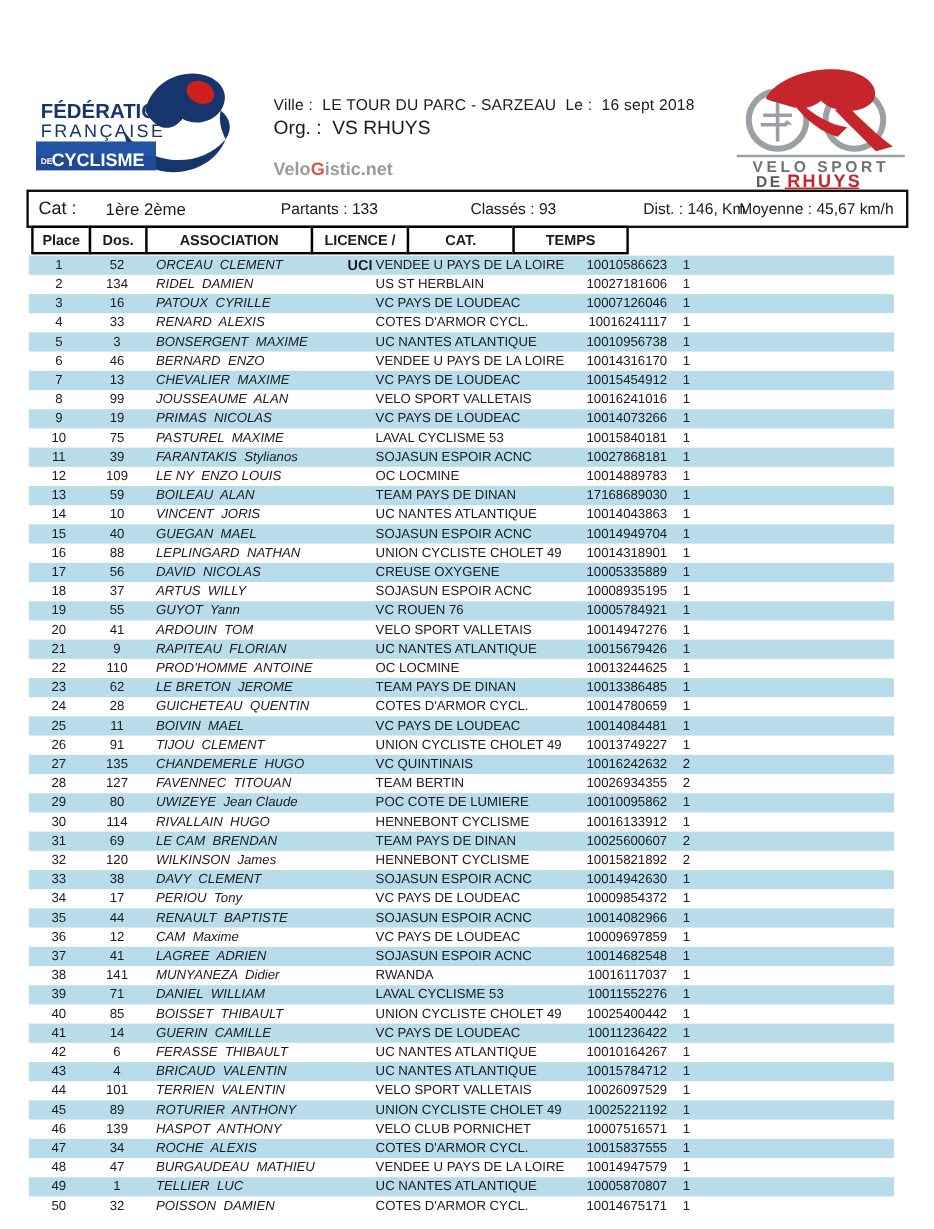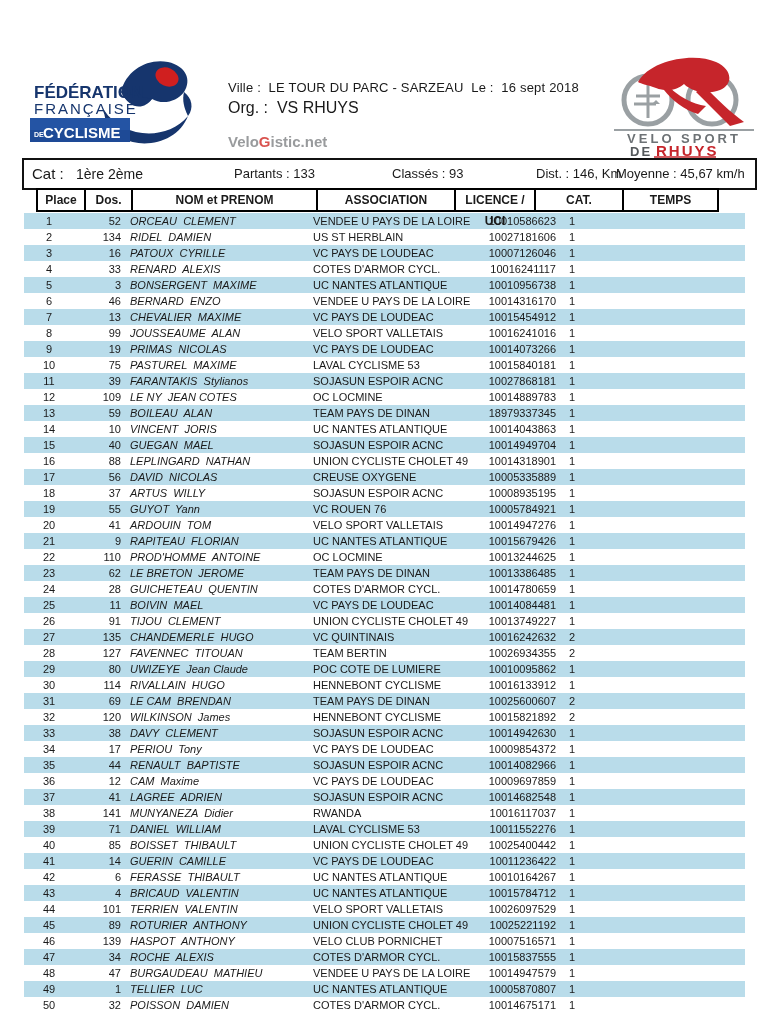"1ère 2ème" .cat-value { left: 52px -> 64px }
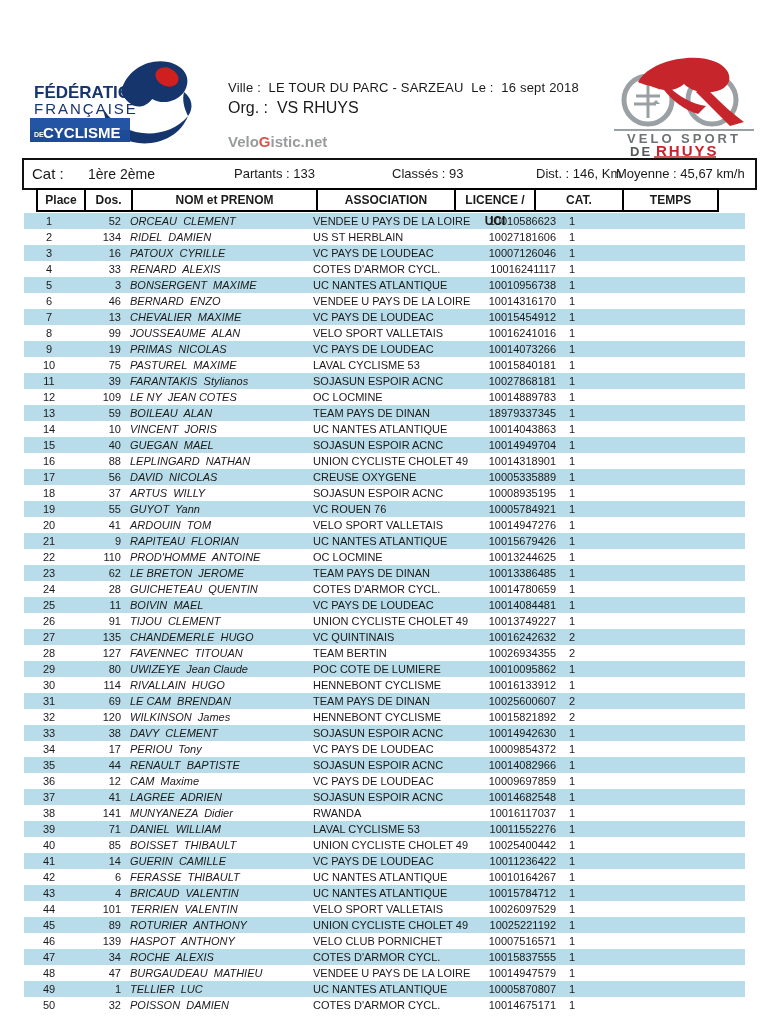"Place" .th:first-child { margin-left: 12px -> 2px }
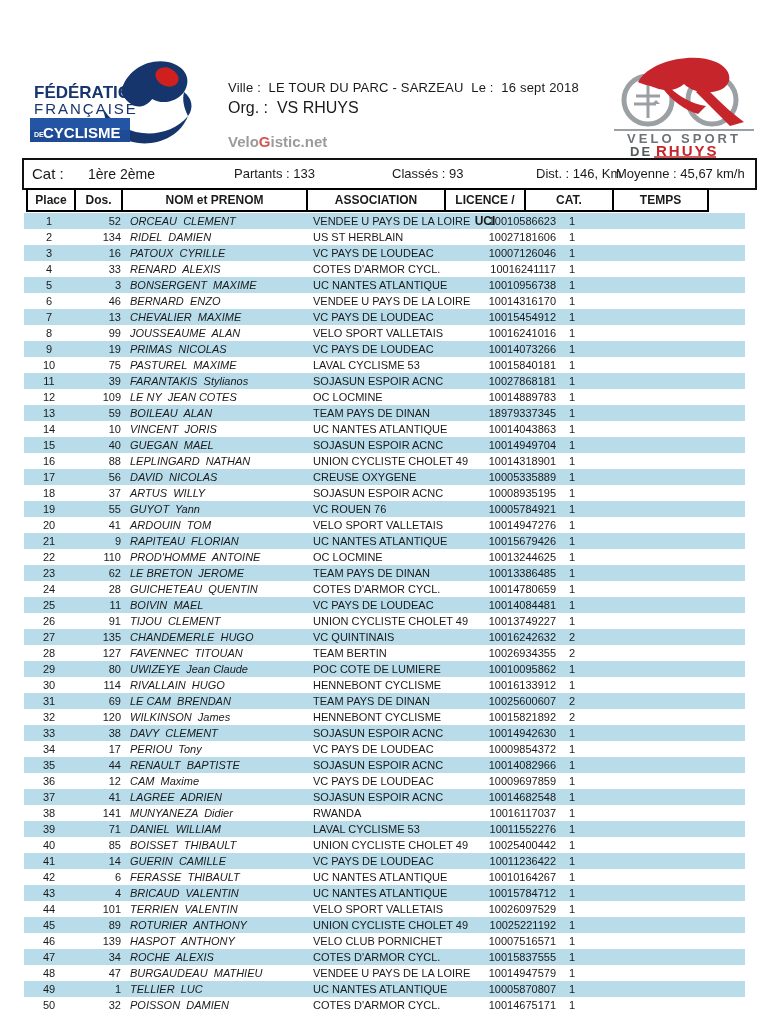"NOM et PRENOM" div.th { html: <div>NOM et PRENOM</div> -> none }
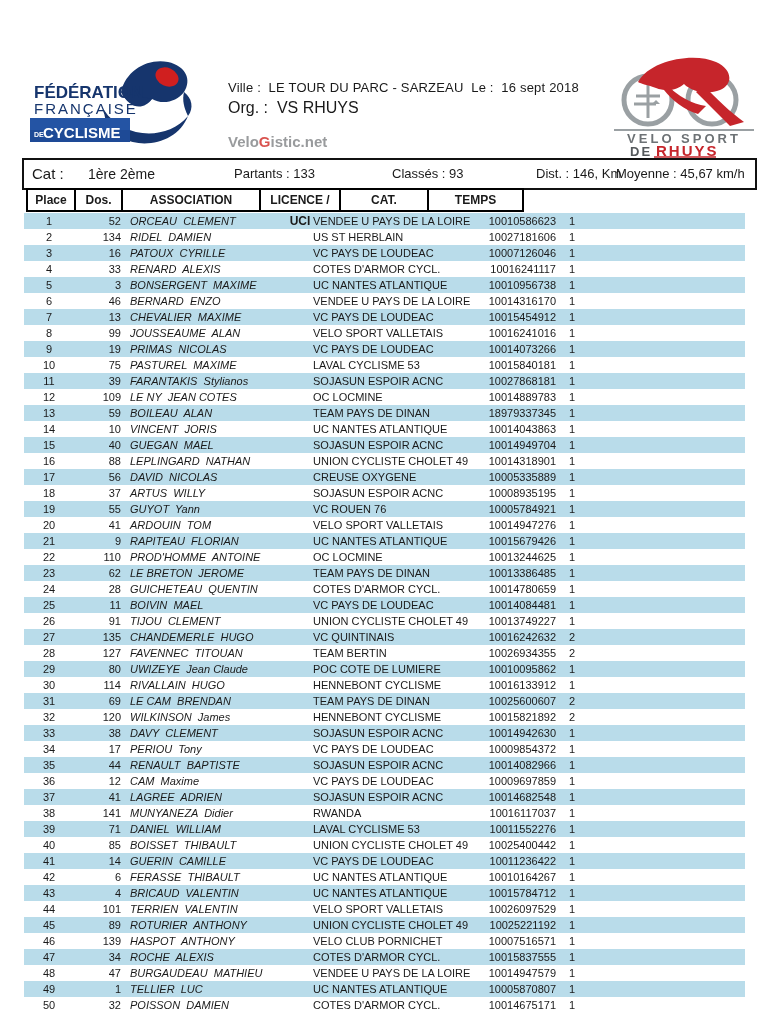"52" .c-dos { text-align: right -> center }
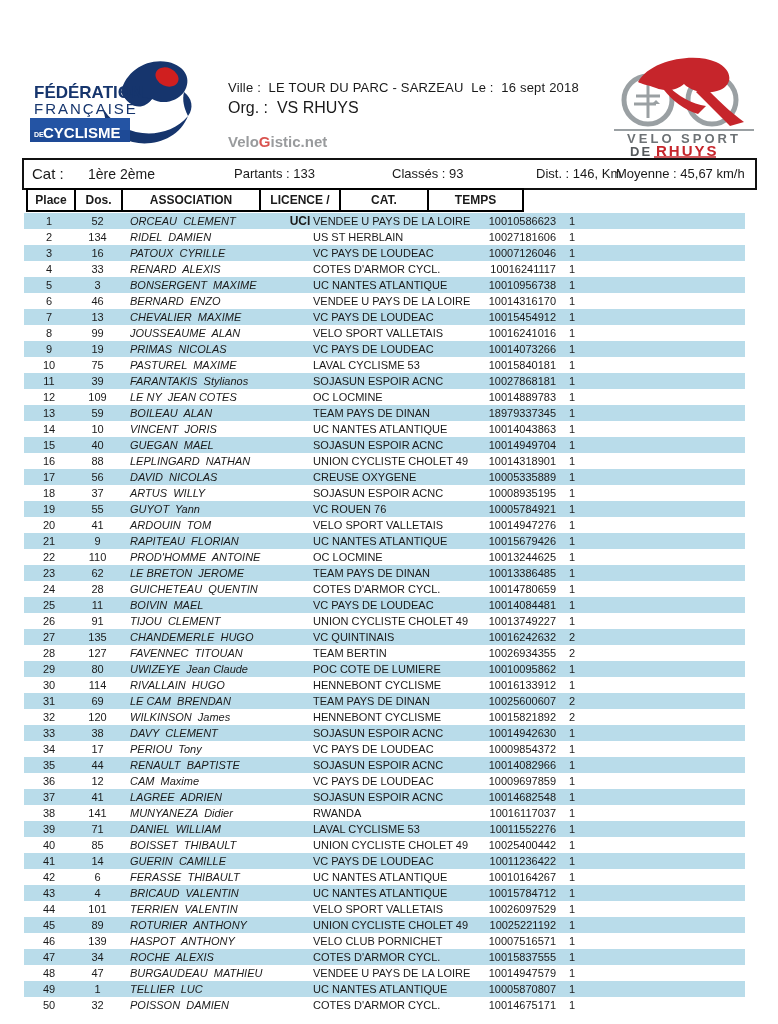"LE NY JEAN COTES" div.cell { text: JEAN COTES -> ENZO LOUIS }
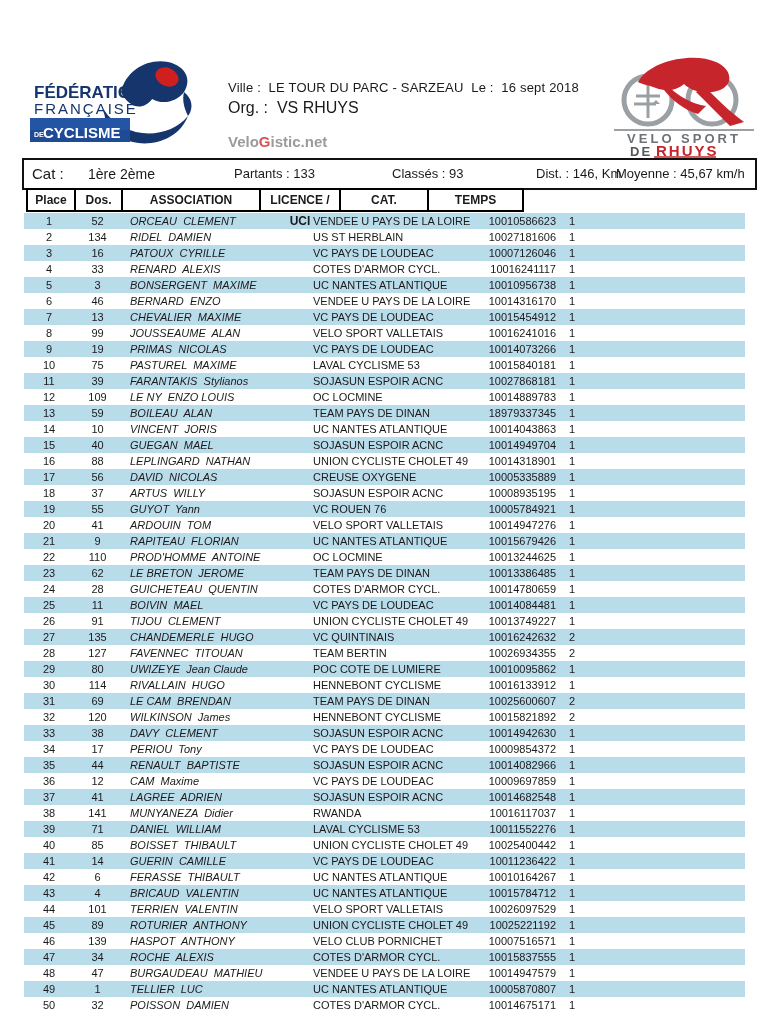"18979337345" div.cell { text: 18979337345 -> 17168689030 }
